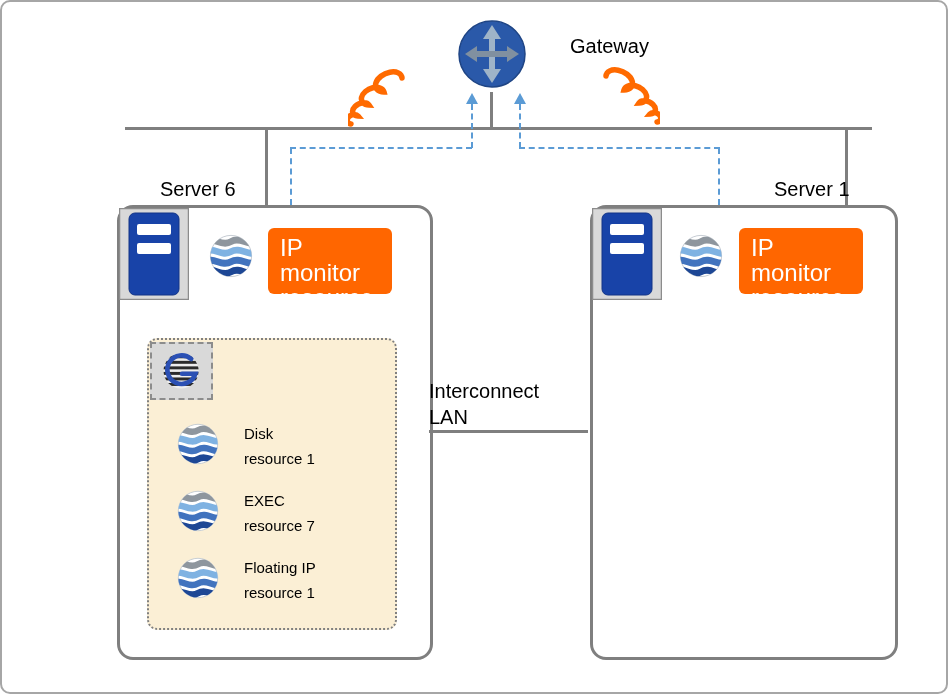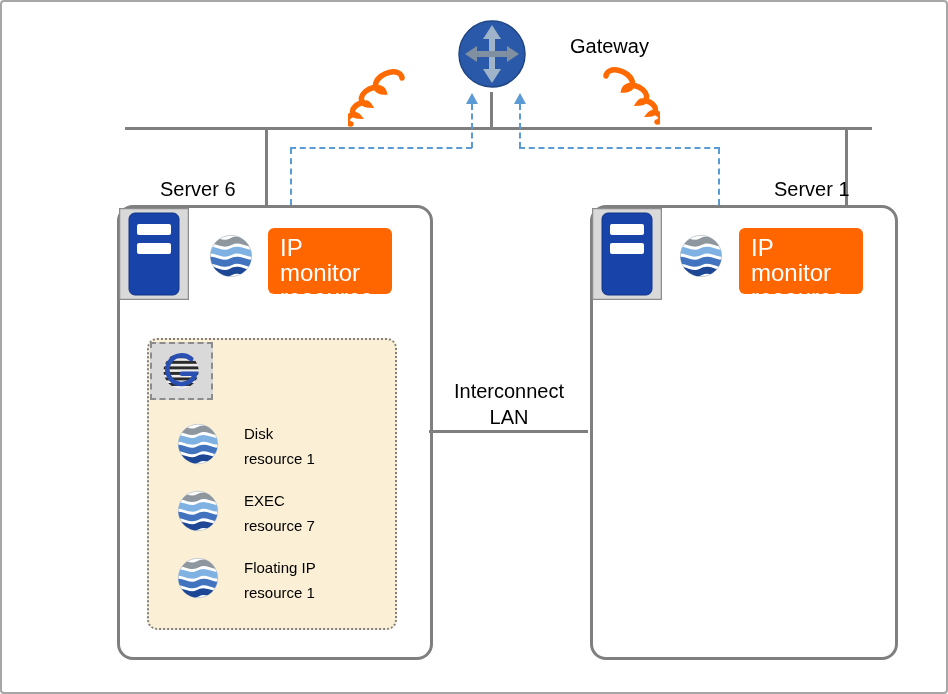"Gateway" .canvas { border-radius: 4px -> 10px }
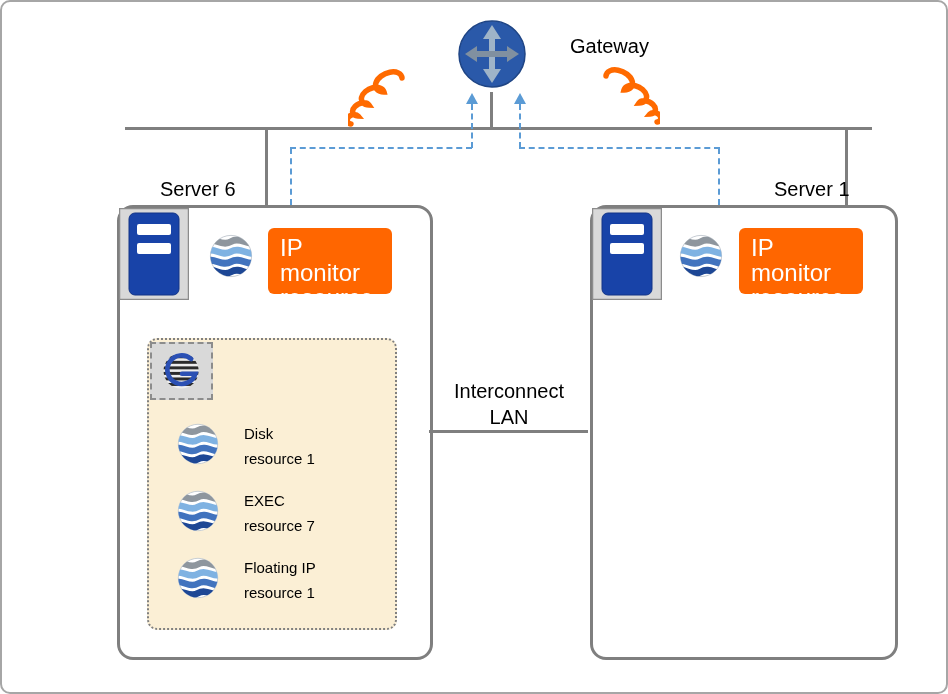"Interconnect" div.abs { text-align: center -> left }
